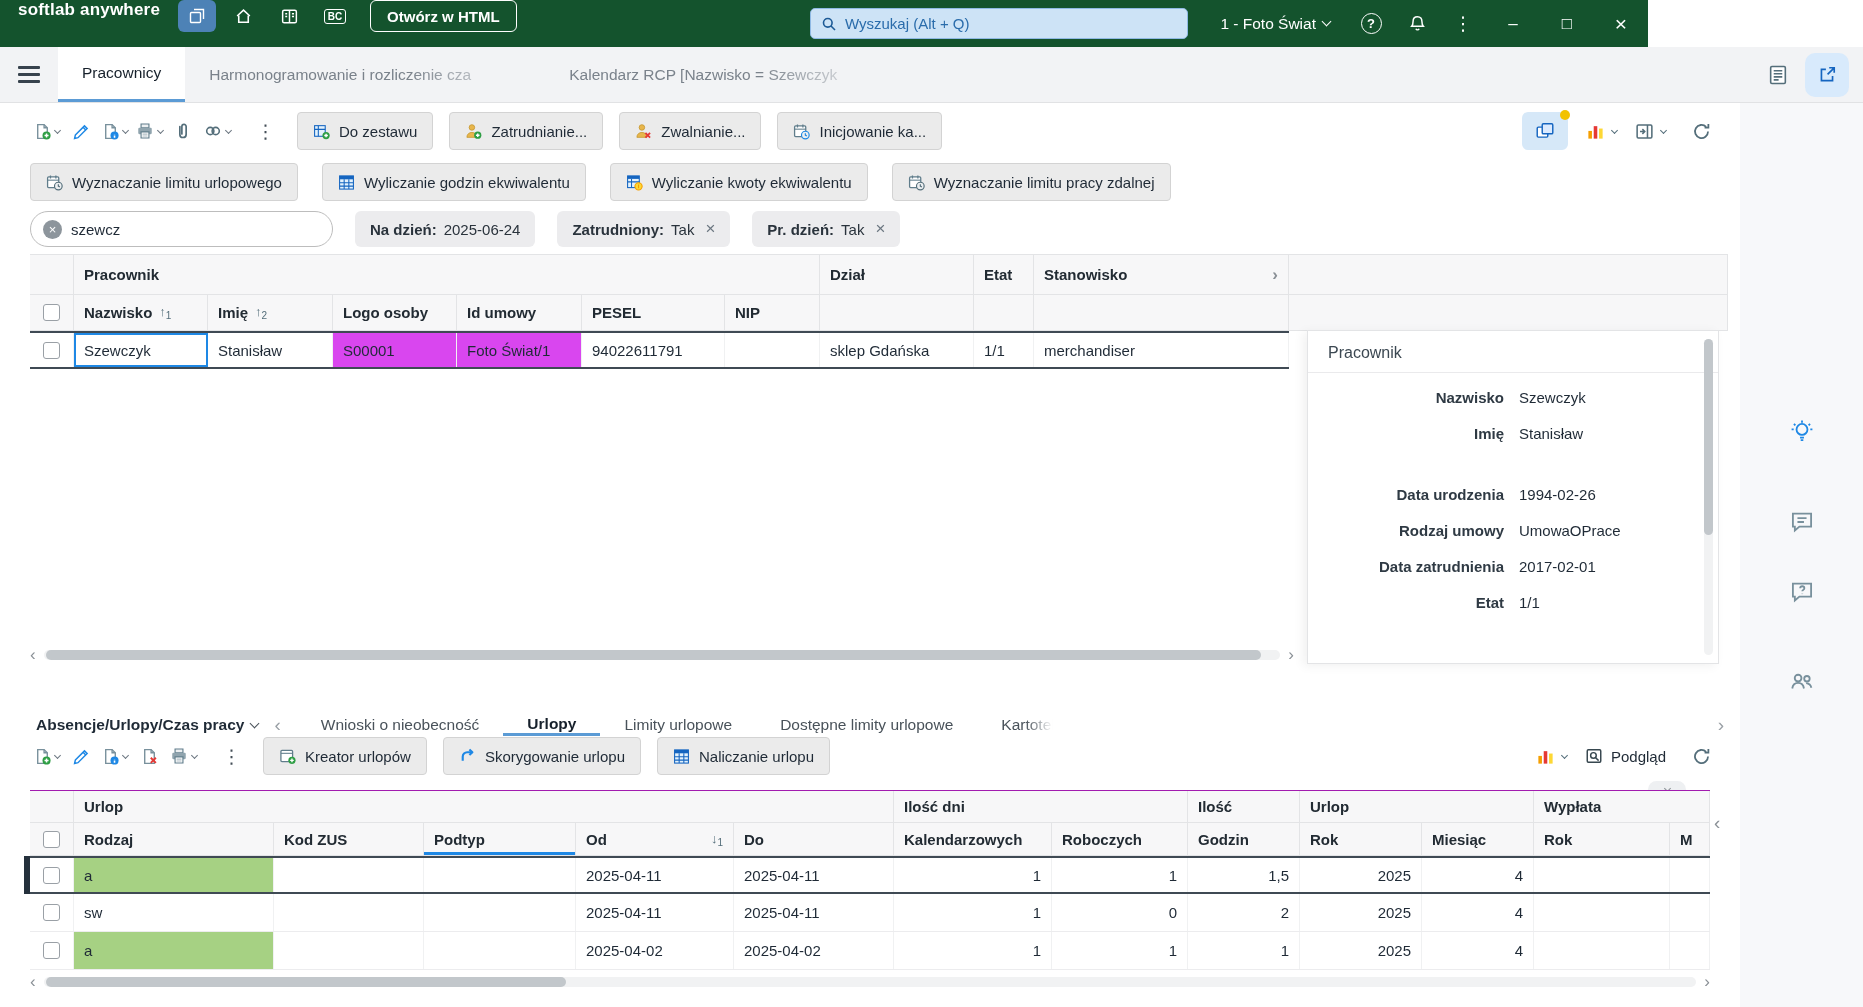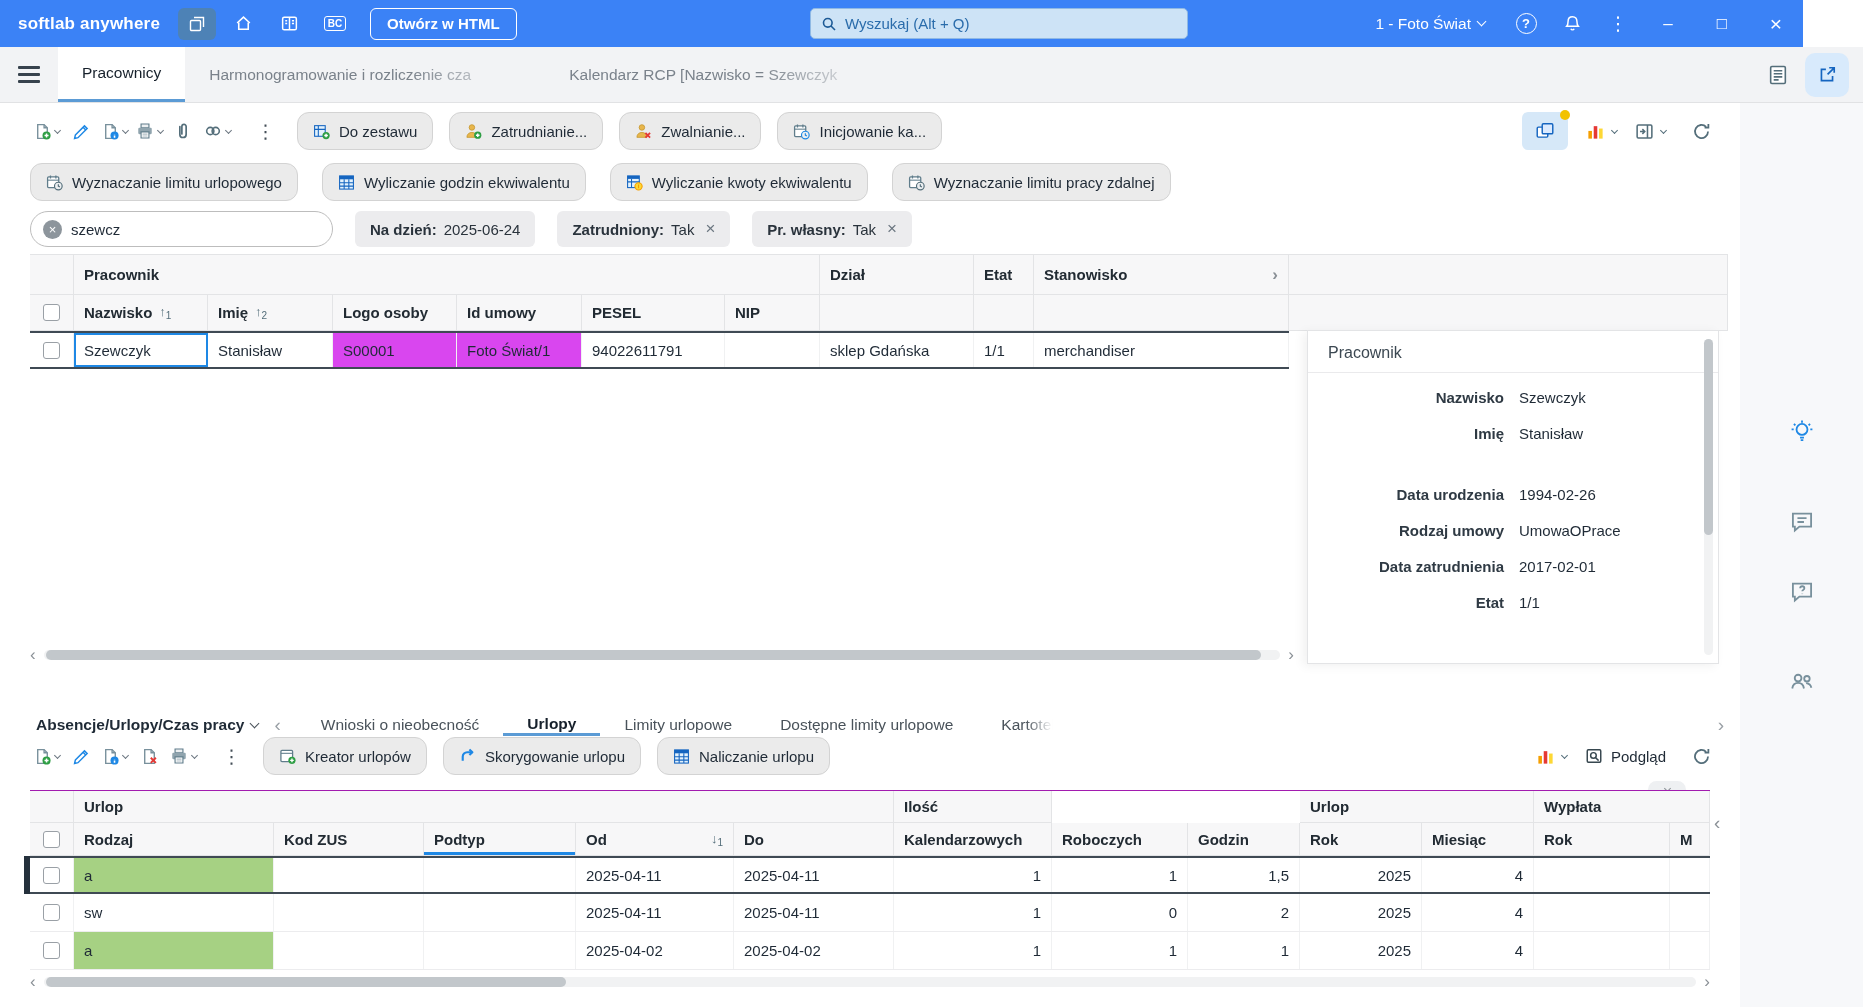"softlab anywhere" .titlebar { align-items: center -> flex-start; background: #3b82f6 -> #14532d; width: 1803px -> 1648px }
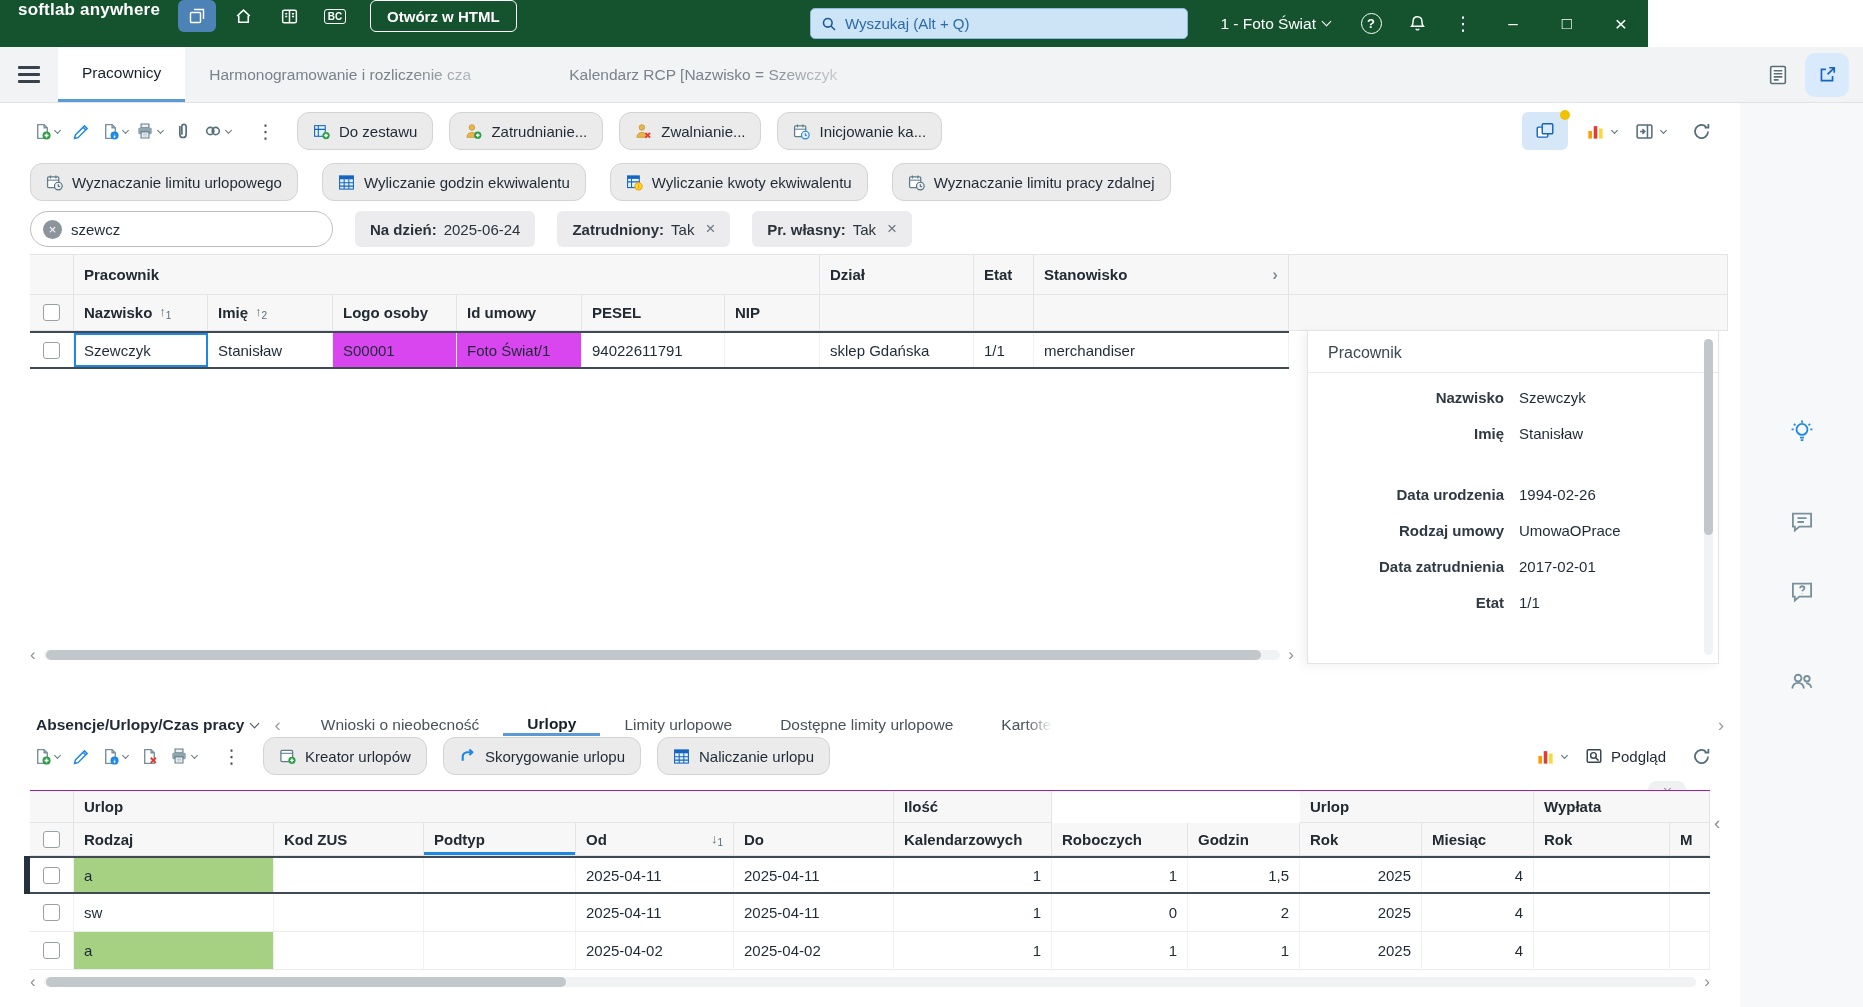"Do zestawu" .abtn { border-radius: 12px -> 4px }
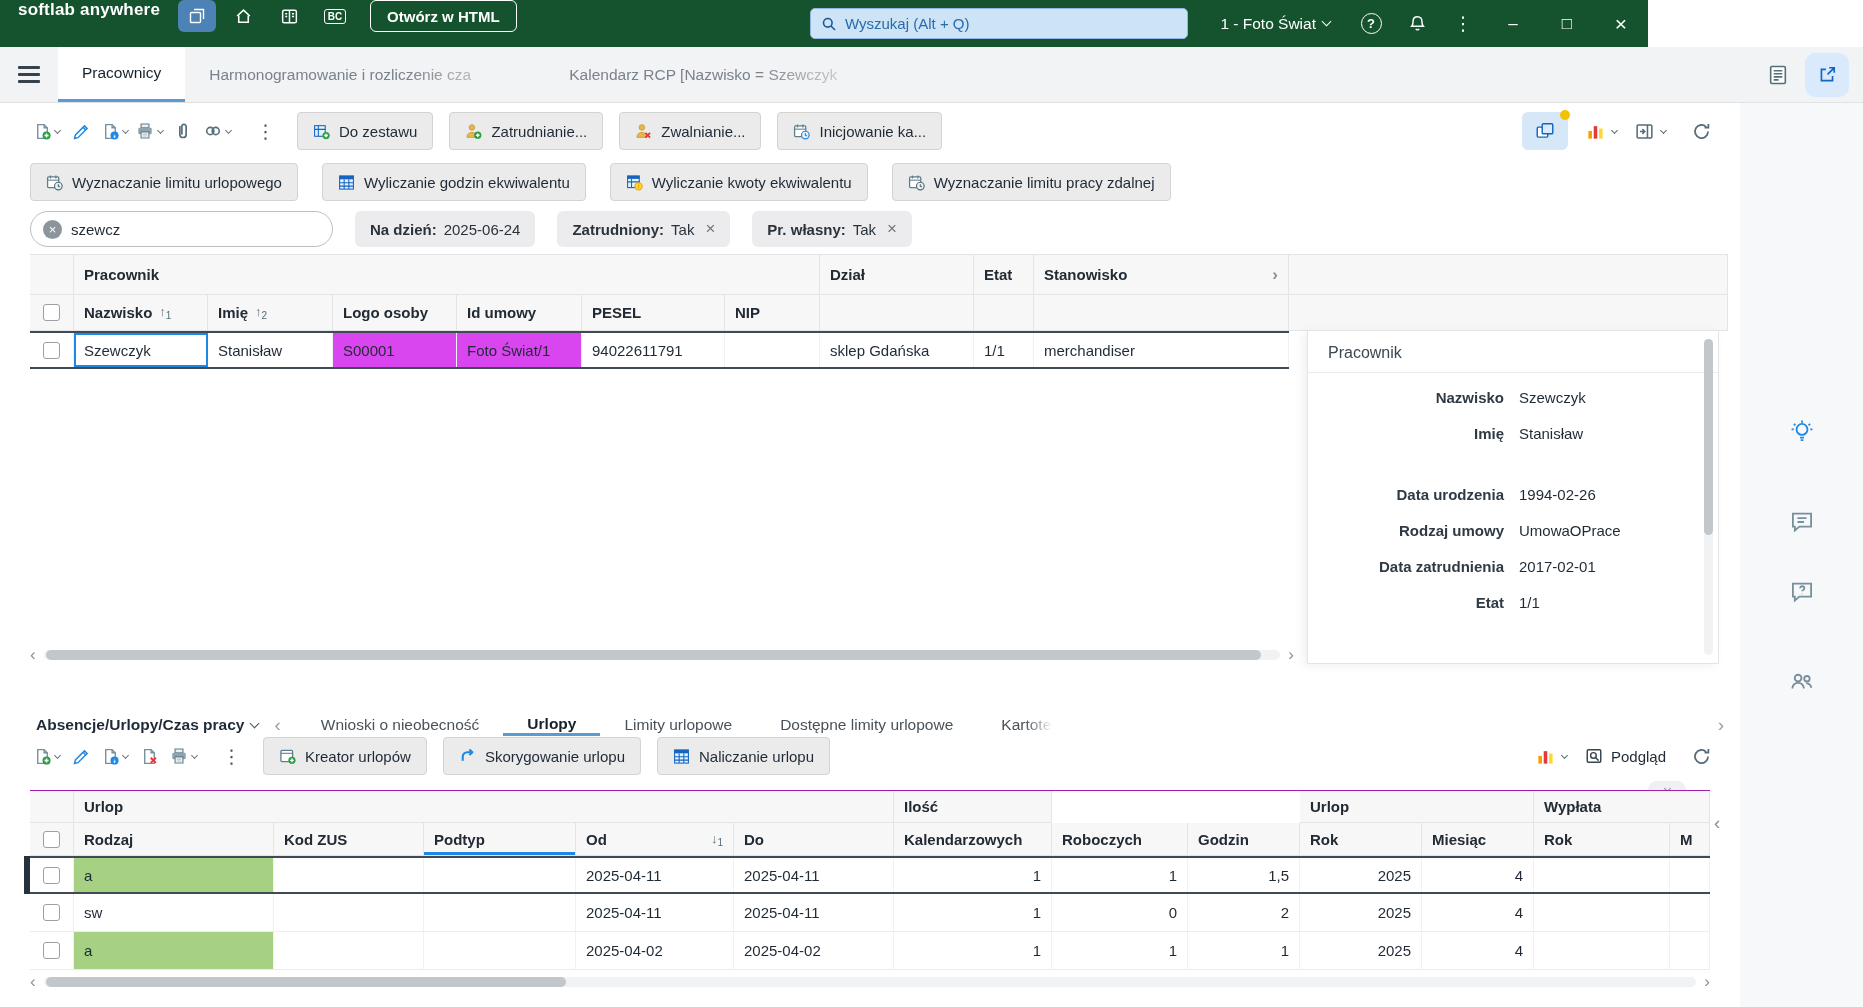"Pr. własny:" span.lbl { text: własny -> dzień }
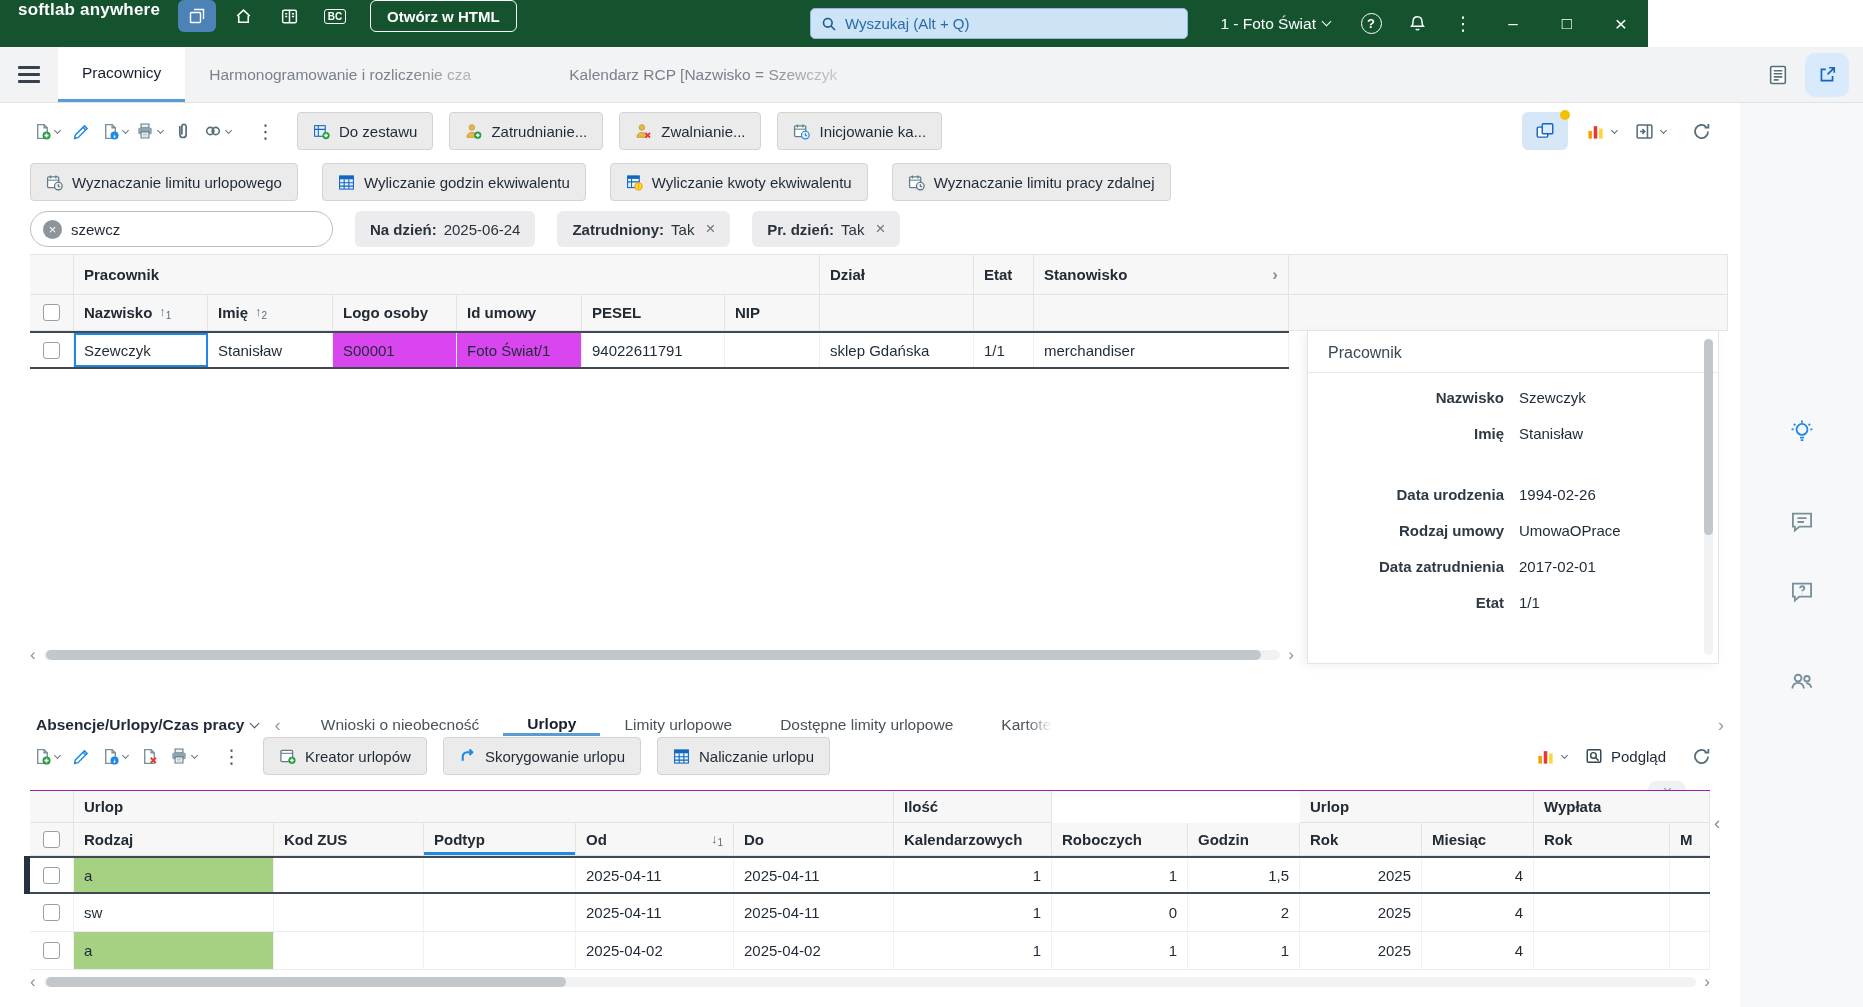"Ilość dni" div.gc { html: none -> <div>Ilość dni</div> }
